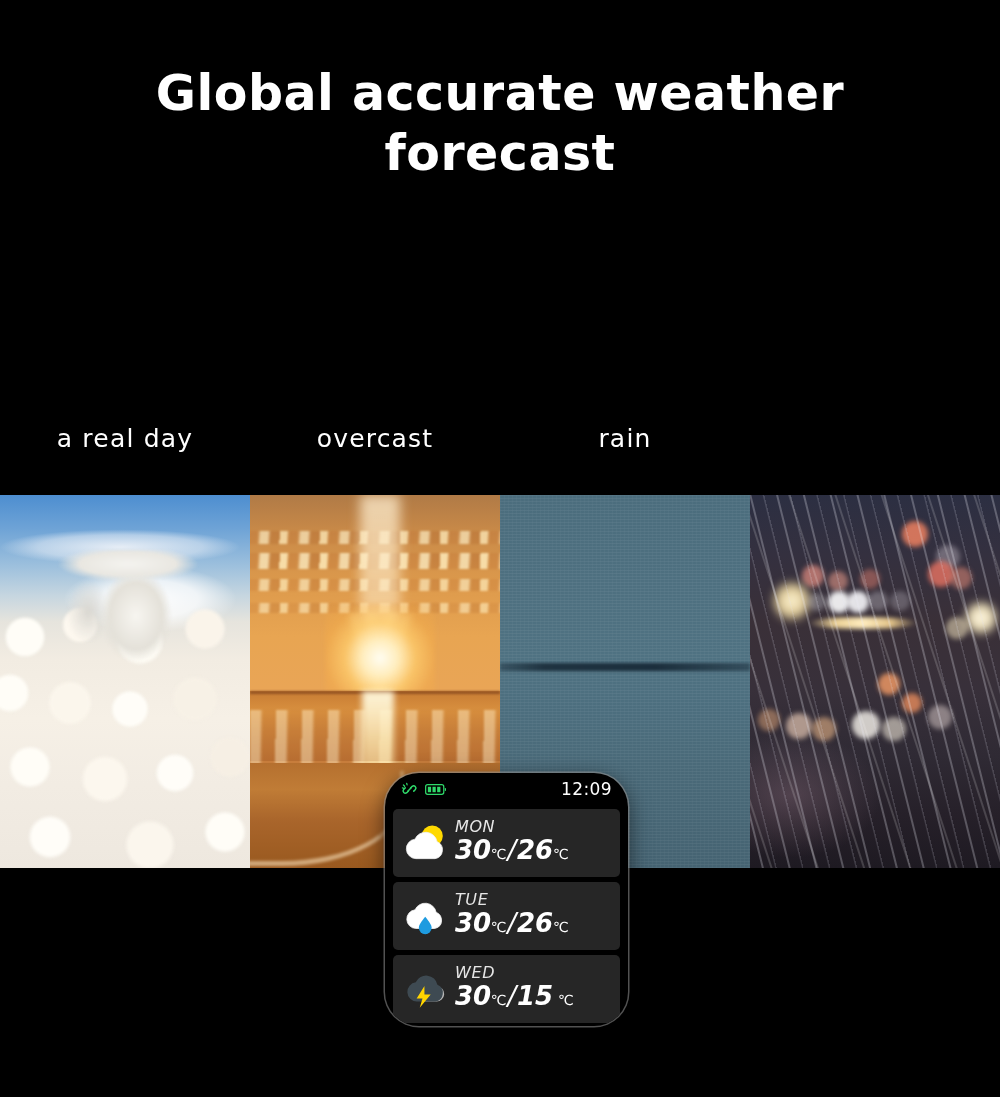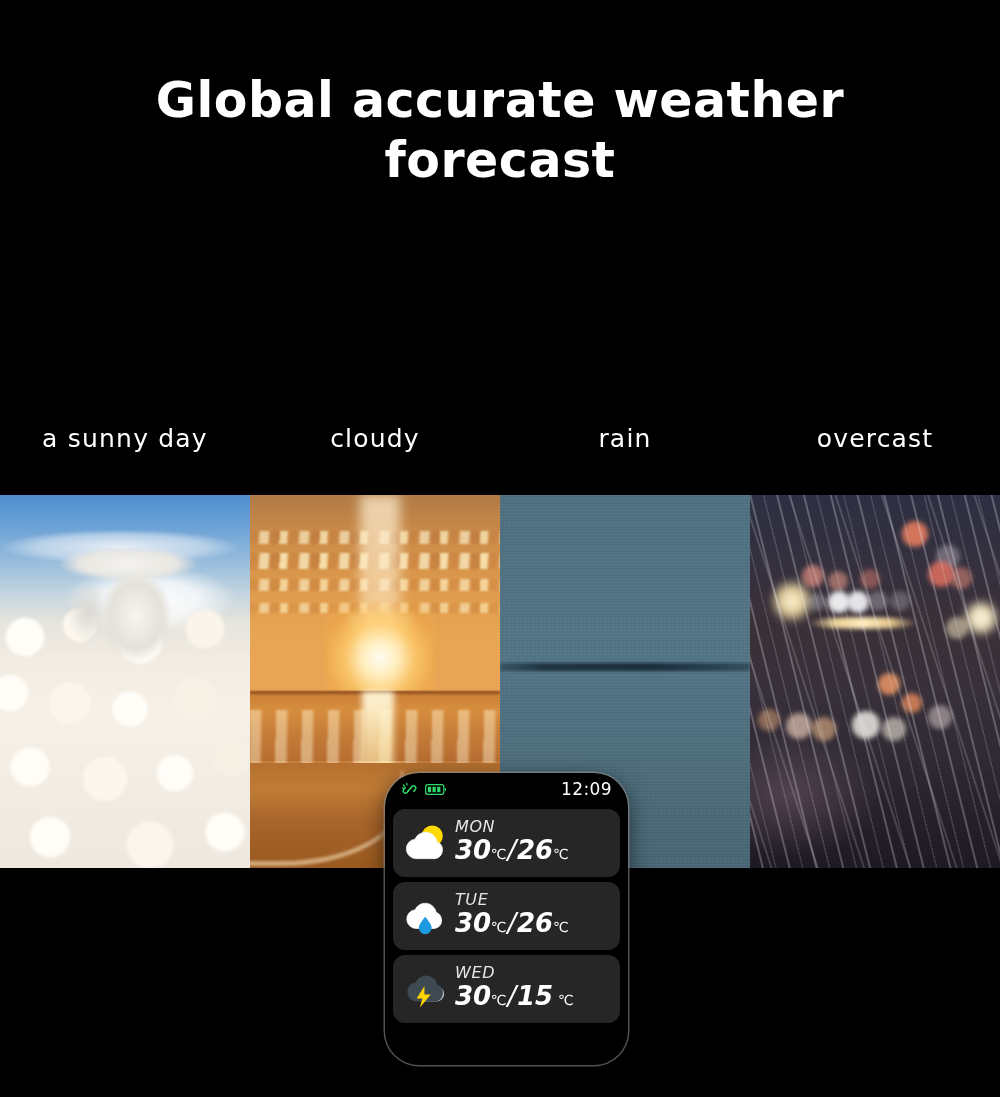"Global accurate weather forecast" .headline { top: 71px -> 64px }
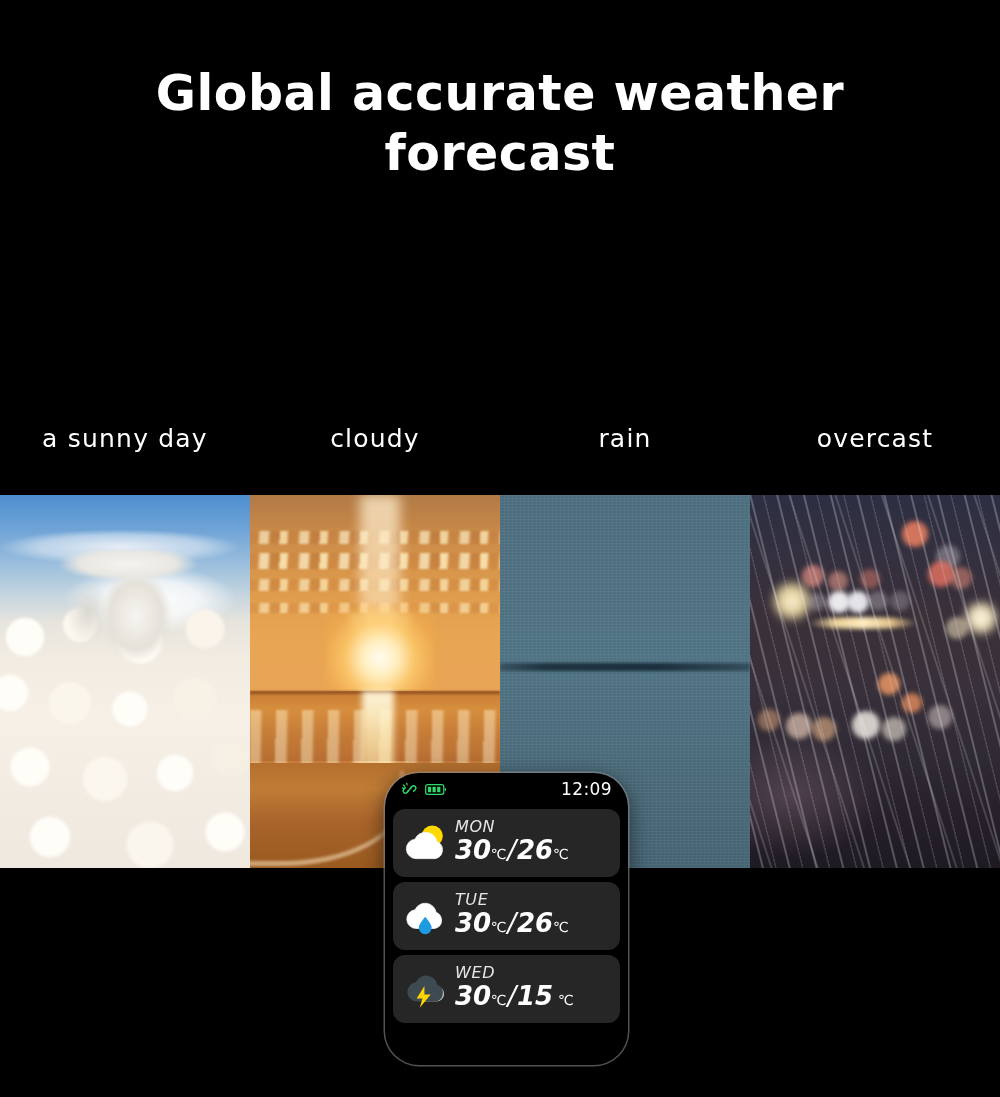"a sunny day" div.label-cell { text: sunny -> real }
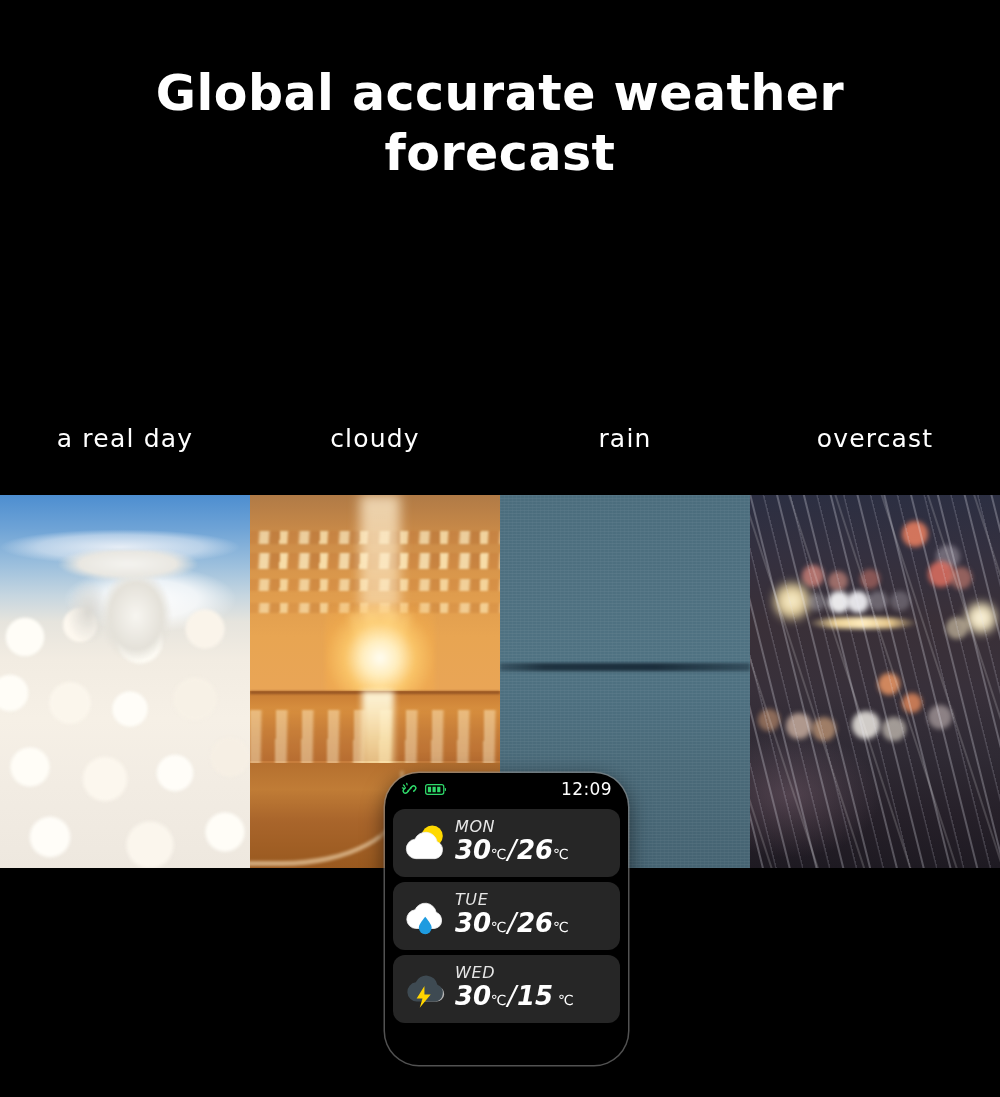"cloudy" div.label-cell { html: <div>cloudy</div> -> none }
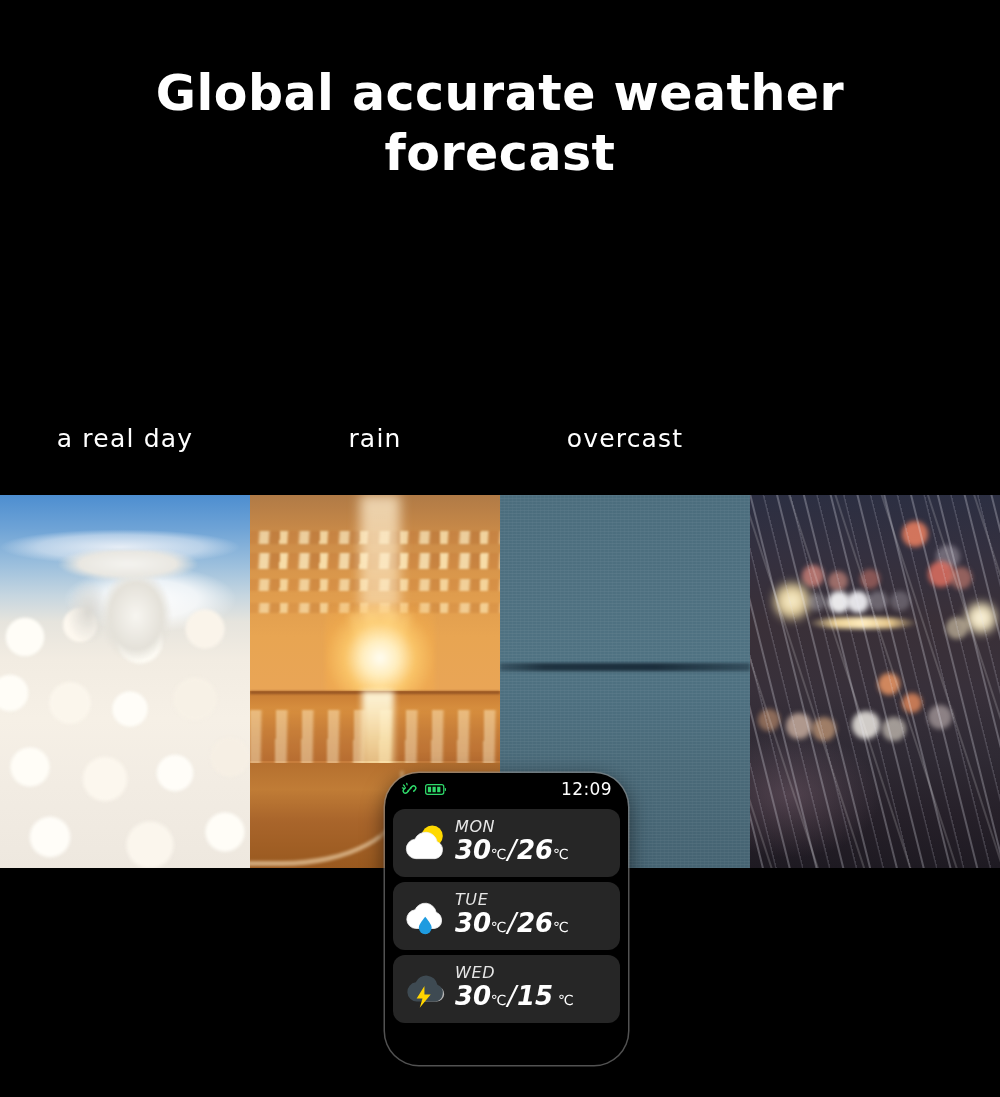"rain" div.label-cell { order: before "overcast" -> after "overcast" }
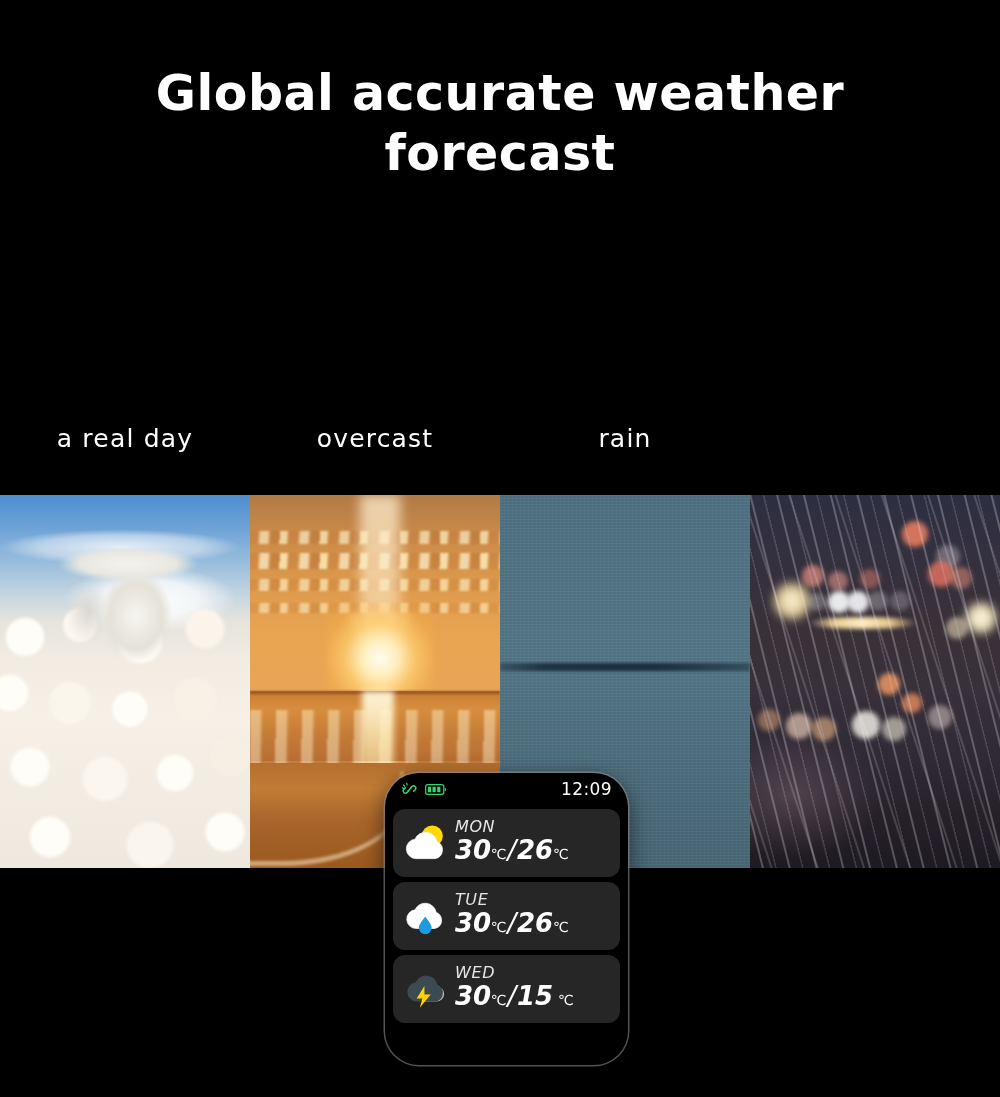"12:09" .watch { height: 292px -> 253px }
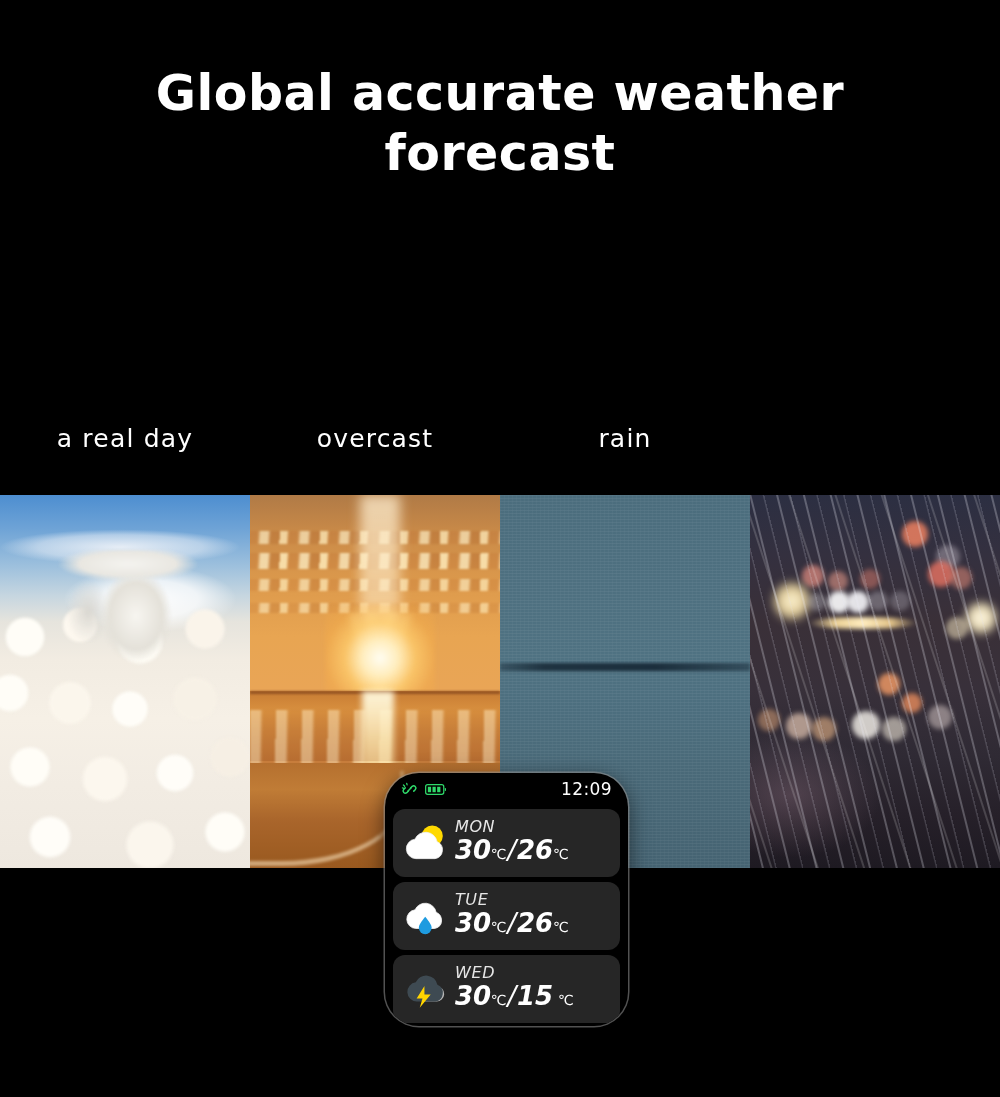"MON" .wrow { border-radius: 12px -> 5px }
